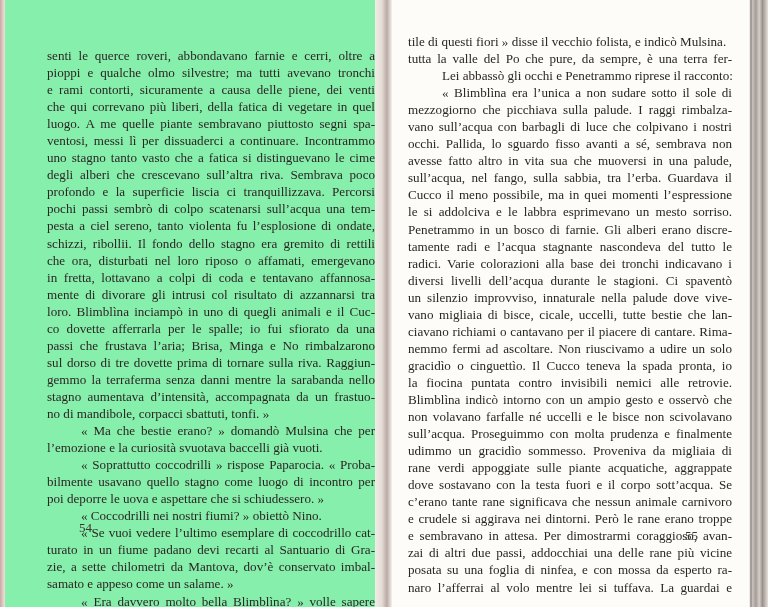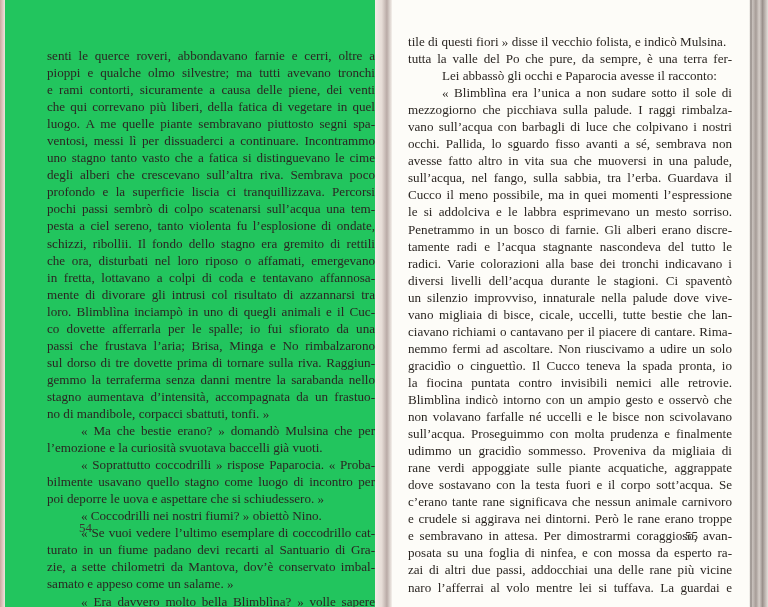"senti le querce roveri, abbondavano" .page-left { background: #22c55e -> #86efac }
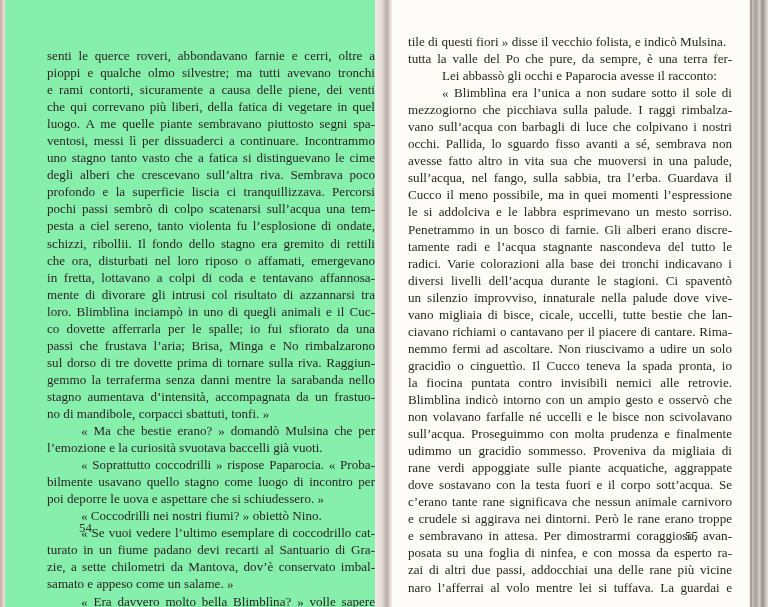"Lei abbassò gli occhi e" span.line { text: Paparocia avesse -> Penetrammo riprese }
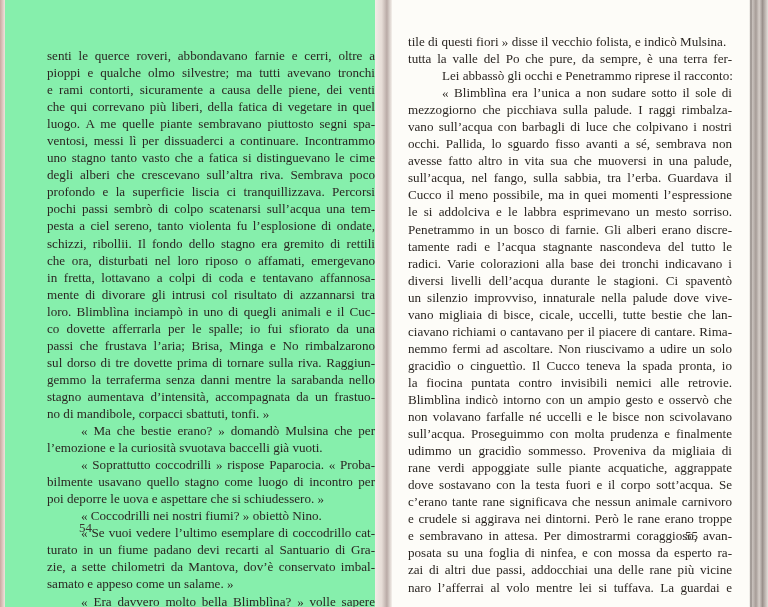"posata su una foglia di" span.line { order: before "zai di altri due passi," -> after "zai di altri due passi," }
